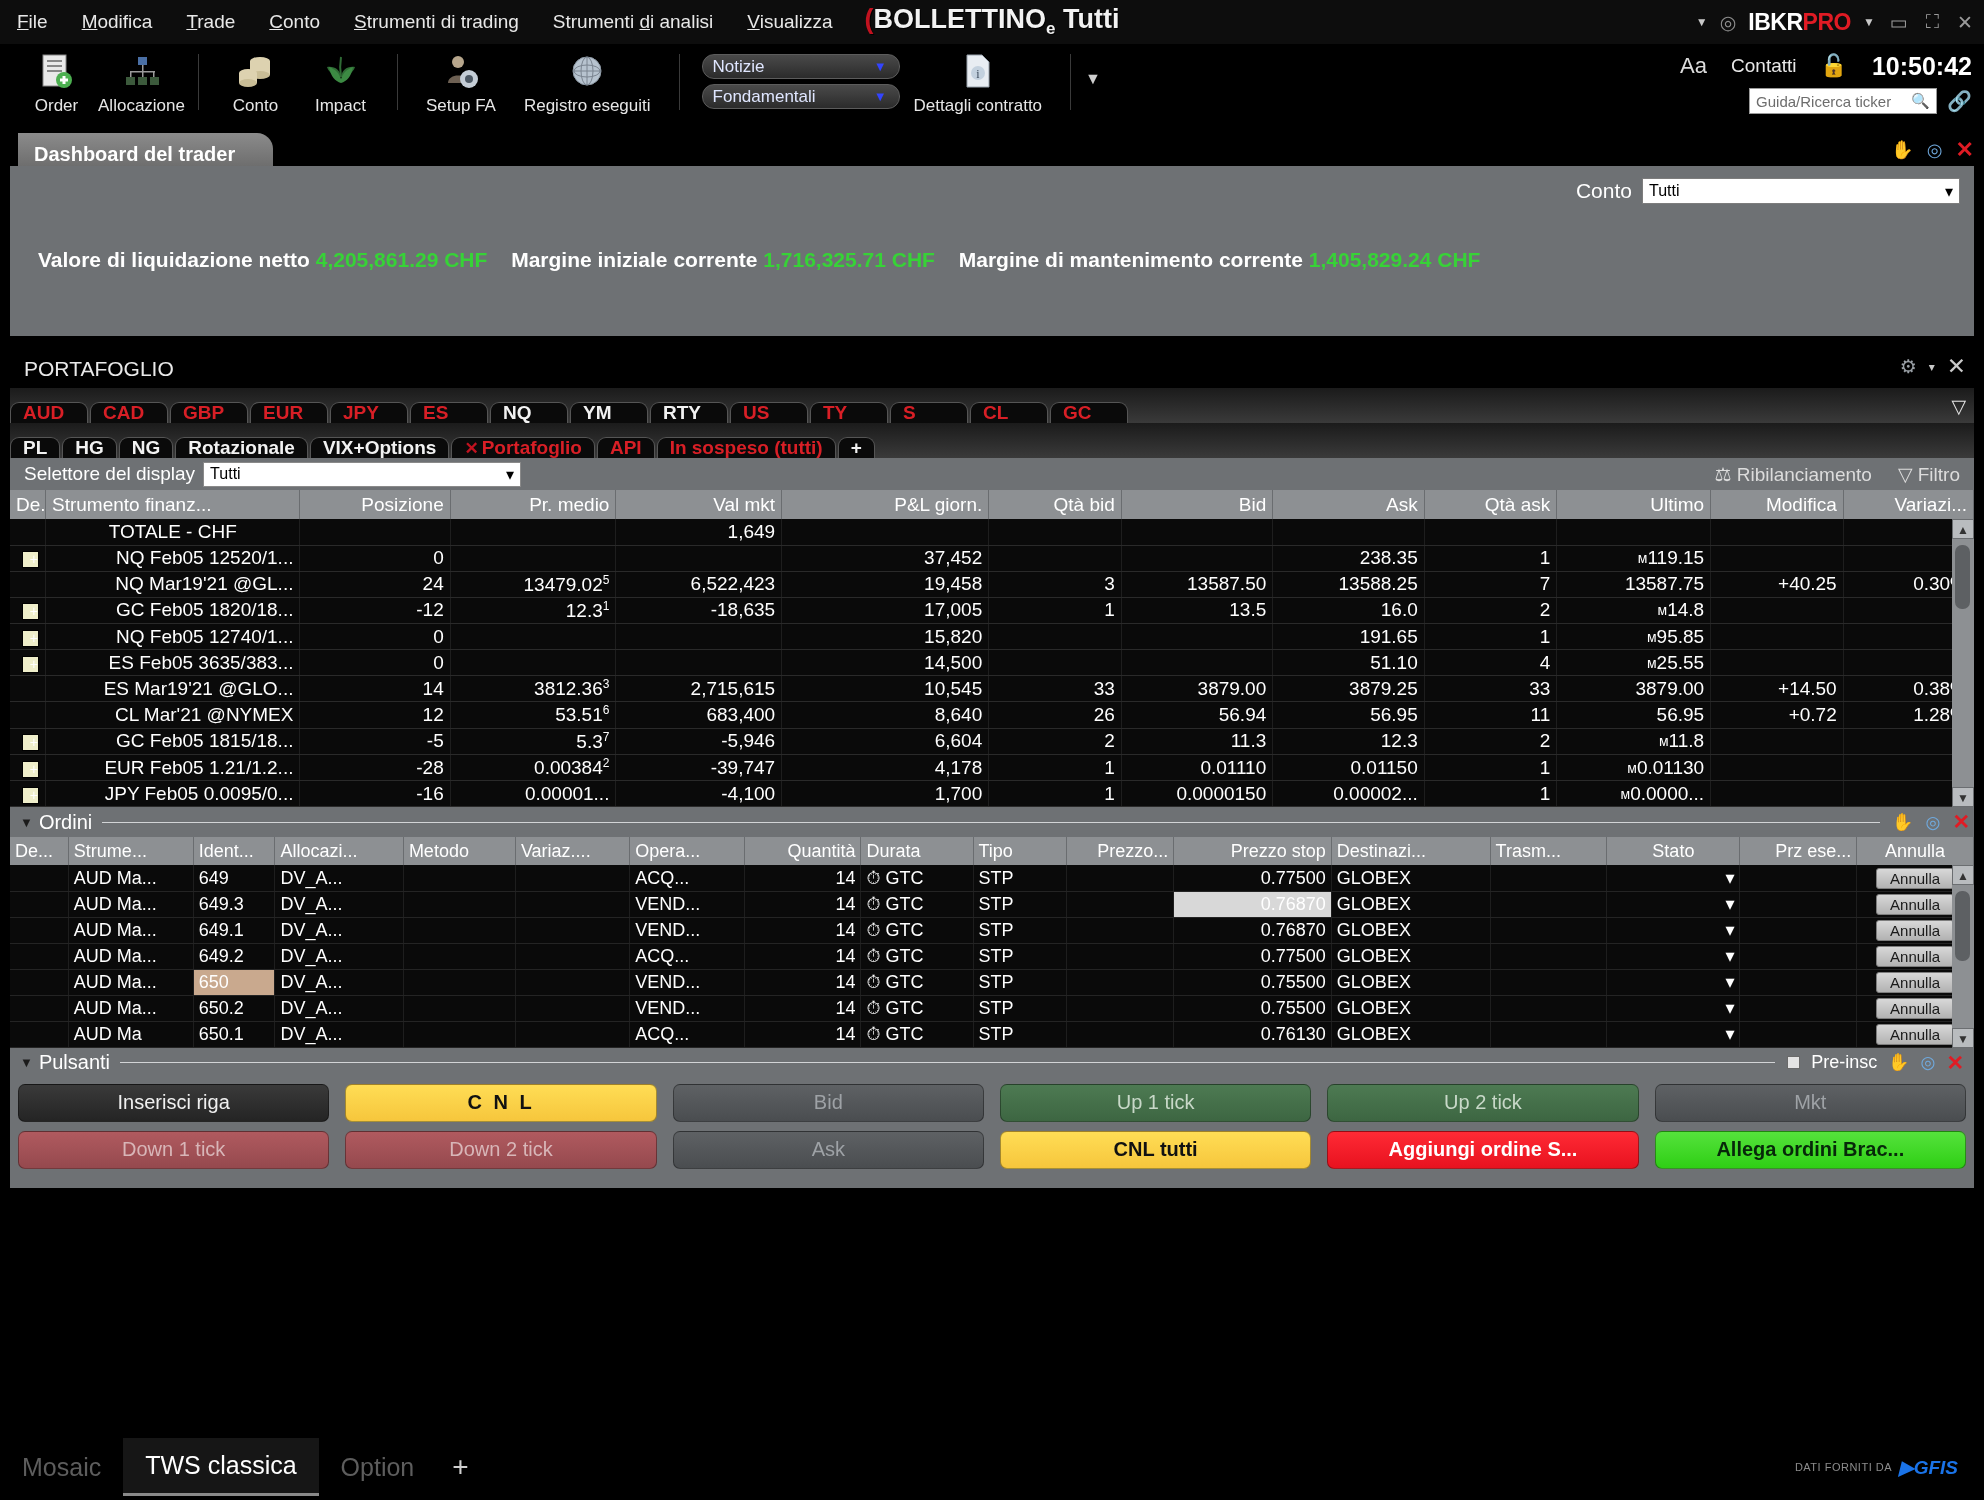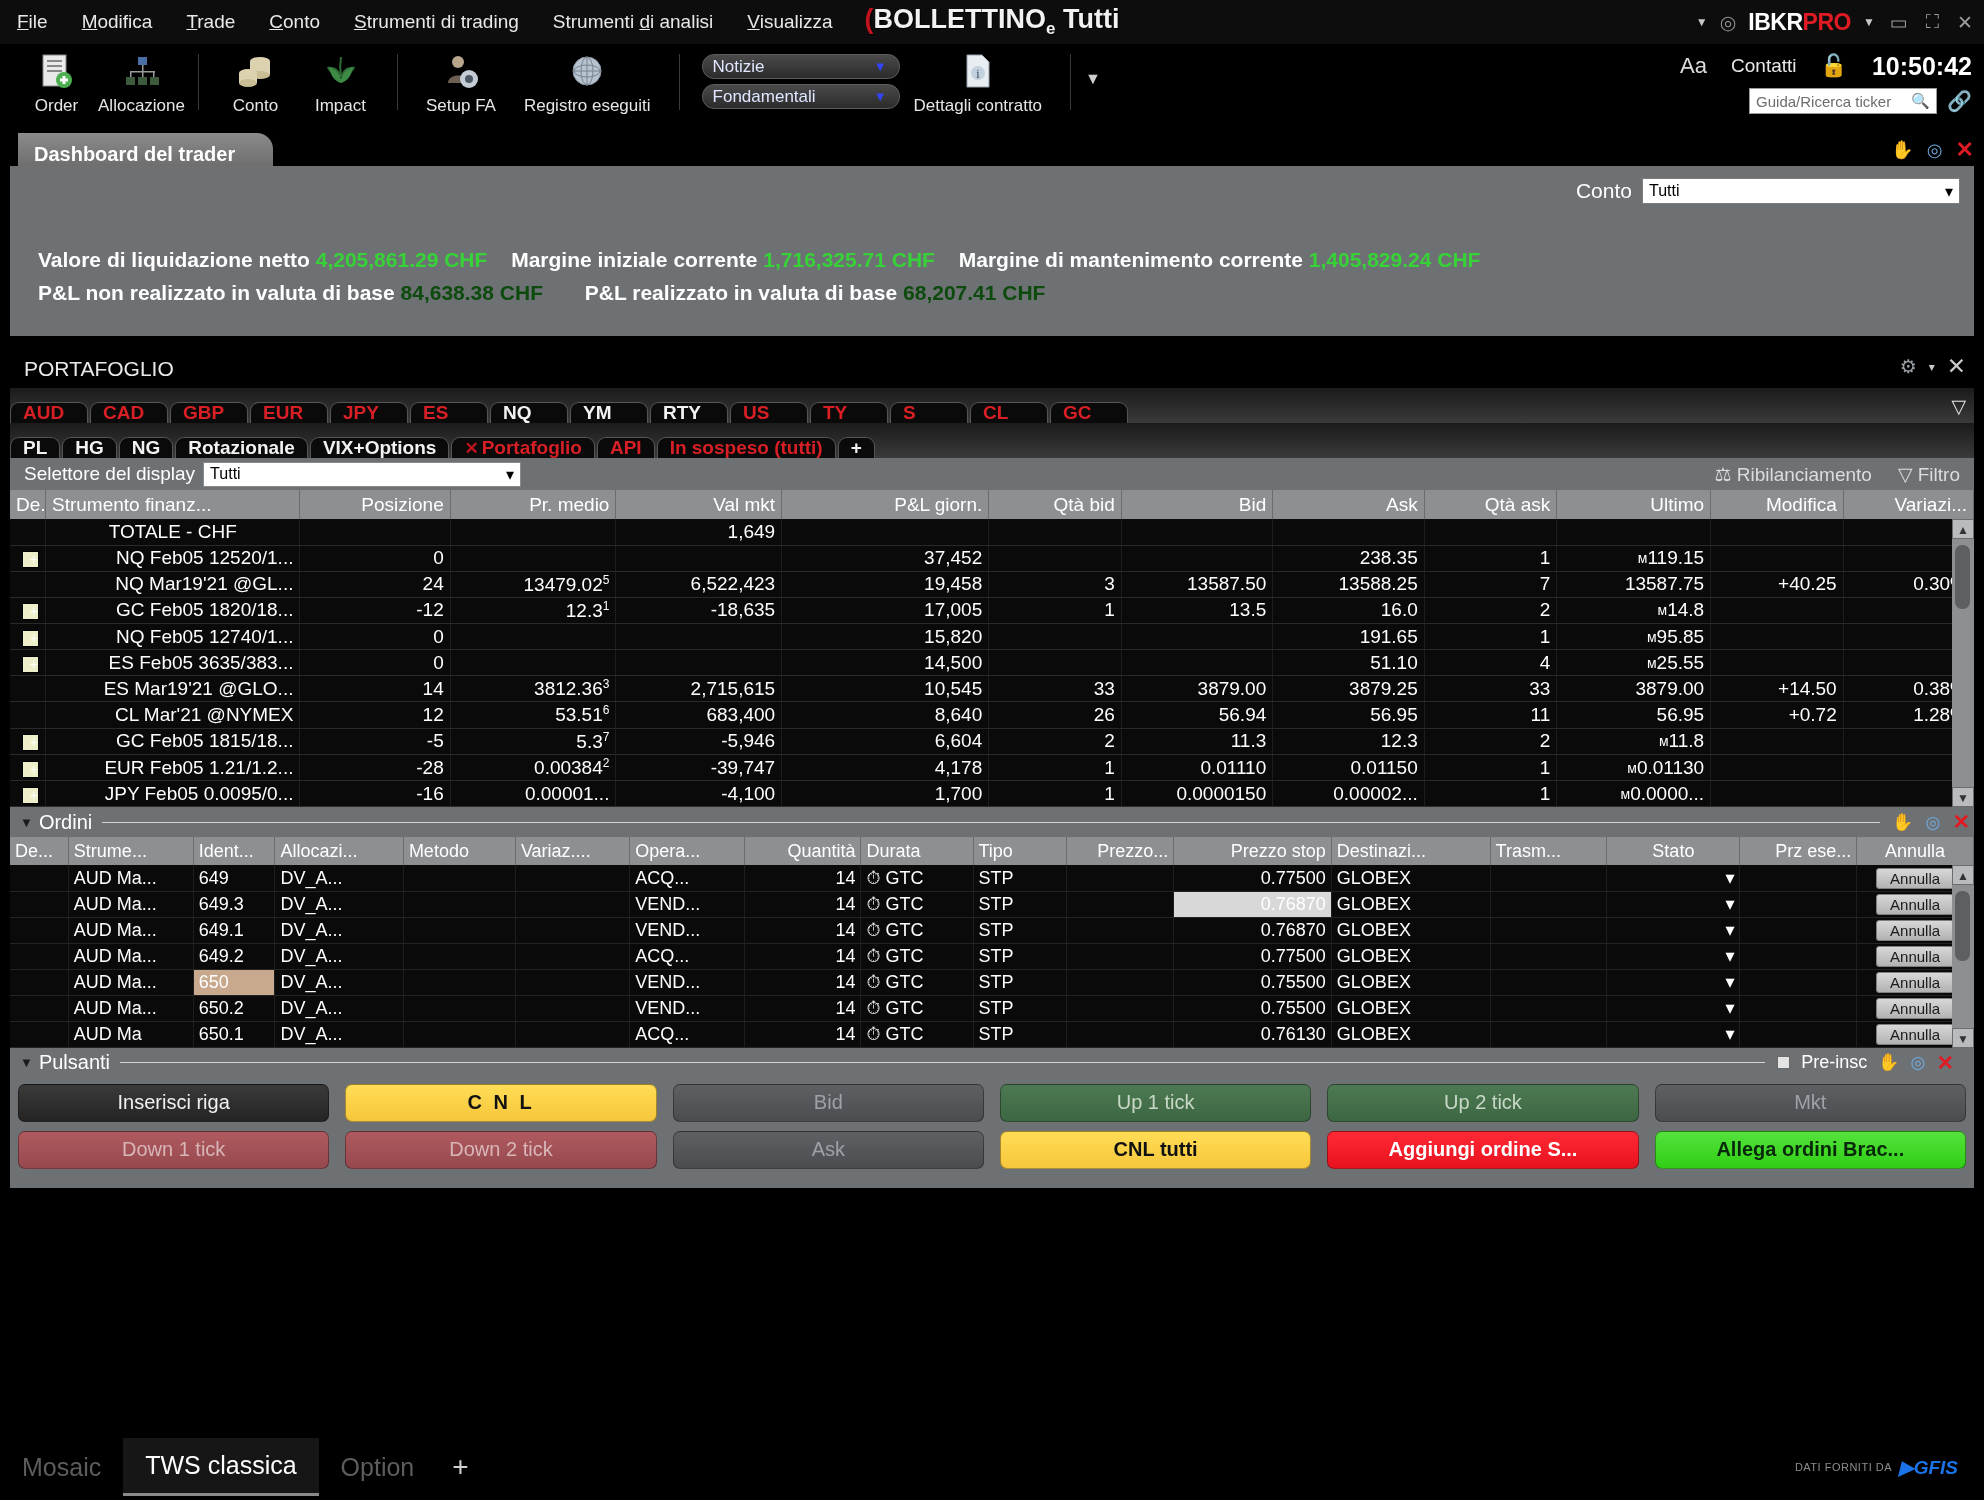"P&L non realizzato in valuta" div.line { html: <div> <span>P&amp;L non realizzato in valuta di base</span> <span>84,638.38 CHF</span><span></span><span></span> <span>P&amp;L realizzato in valuta di base</span> <span>68,207.41 CHF</span> </div> -> none }
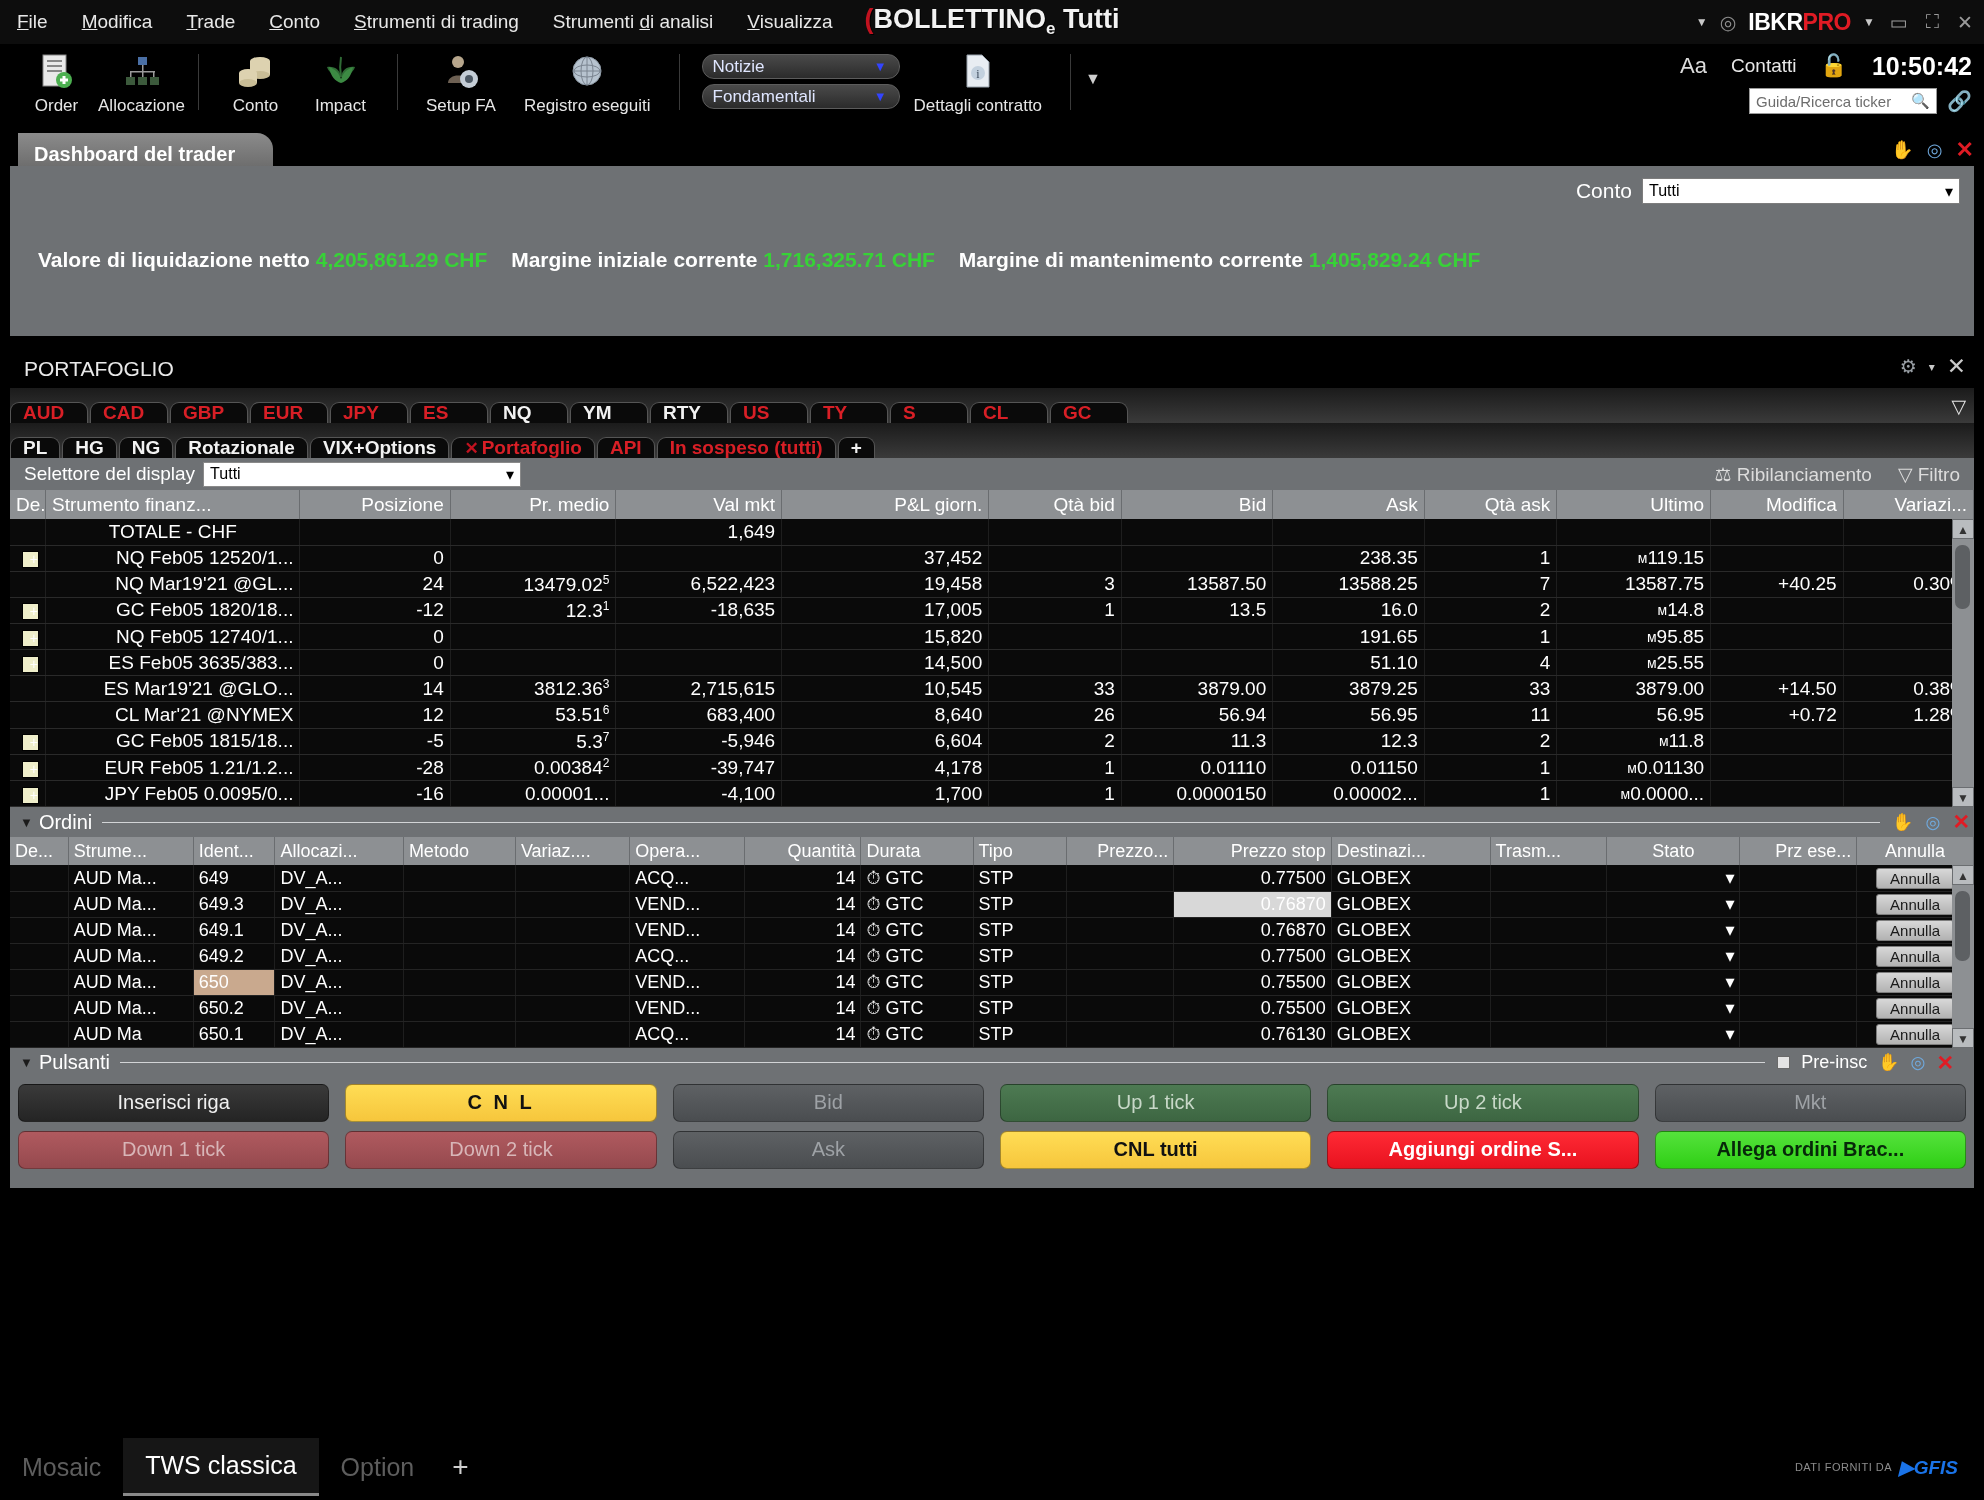"Pre-insc" .btn-head .right { padding-right: 20px -> 10px }
